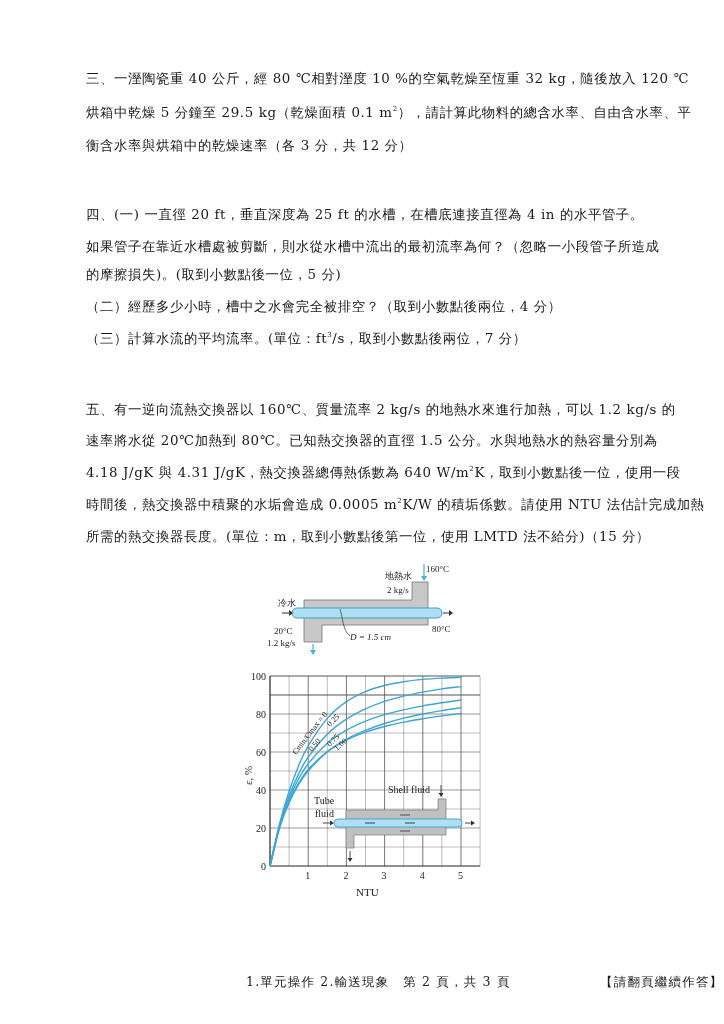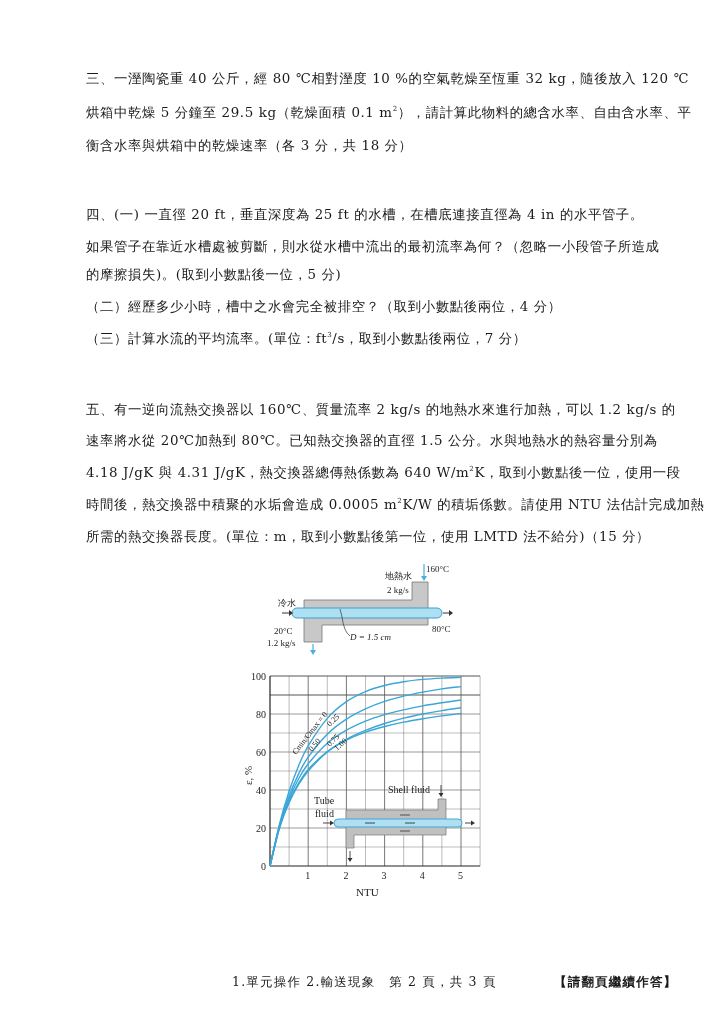"衡含水率與烘箱中的乾燥速率（各 3 分，共 18 分）" div.line { text: 18 -> 12 }
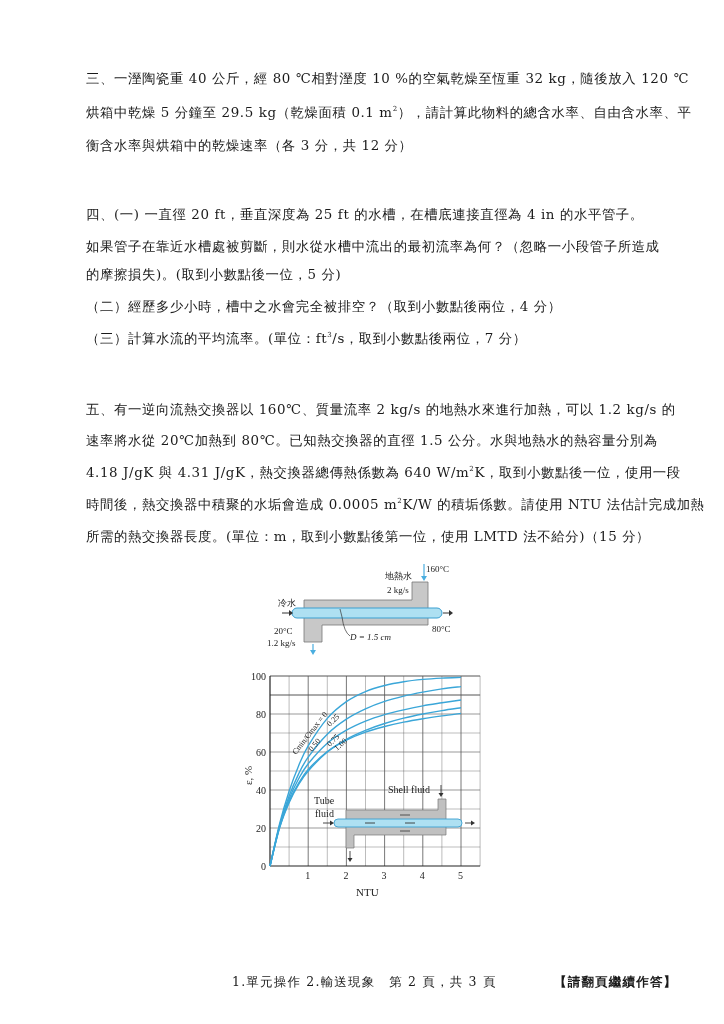"1.單元操作 2.輸送現象 第 2 頁，共" .footer { margin-left: none -> 14px }
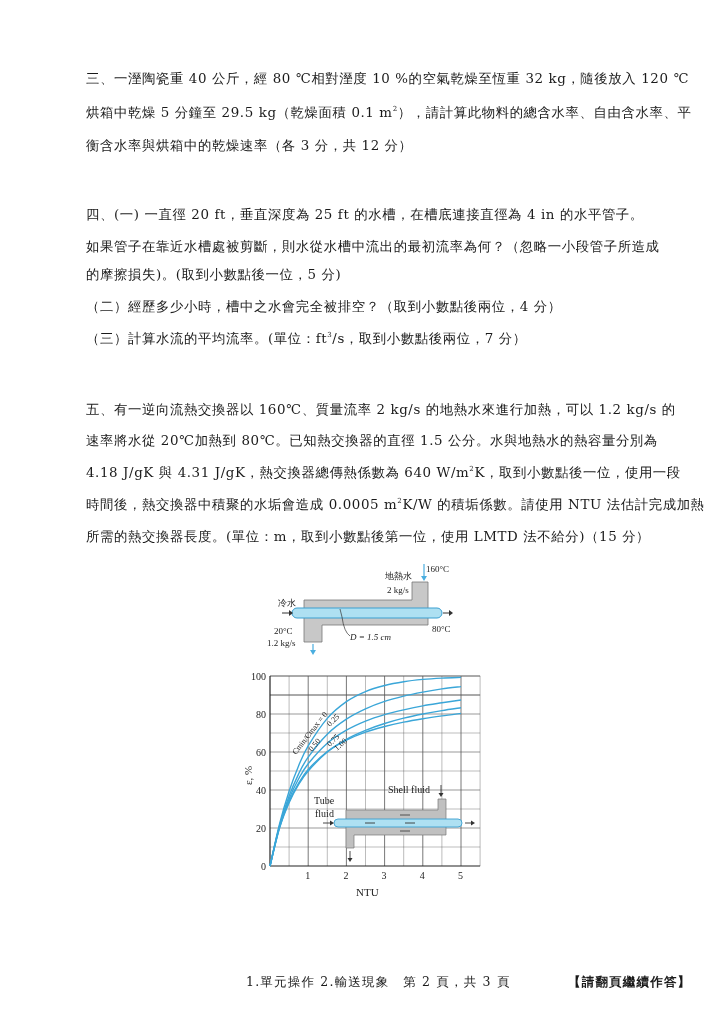"【請翻頁繼續作答】" div.footer { font-weight: bold -> normal; left: 554px -> 586px }
